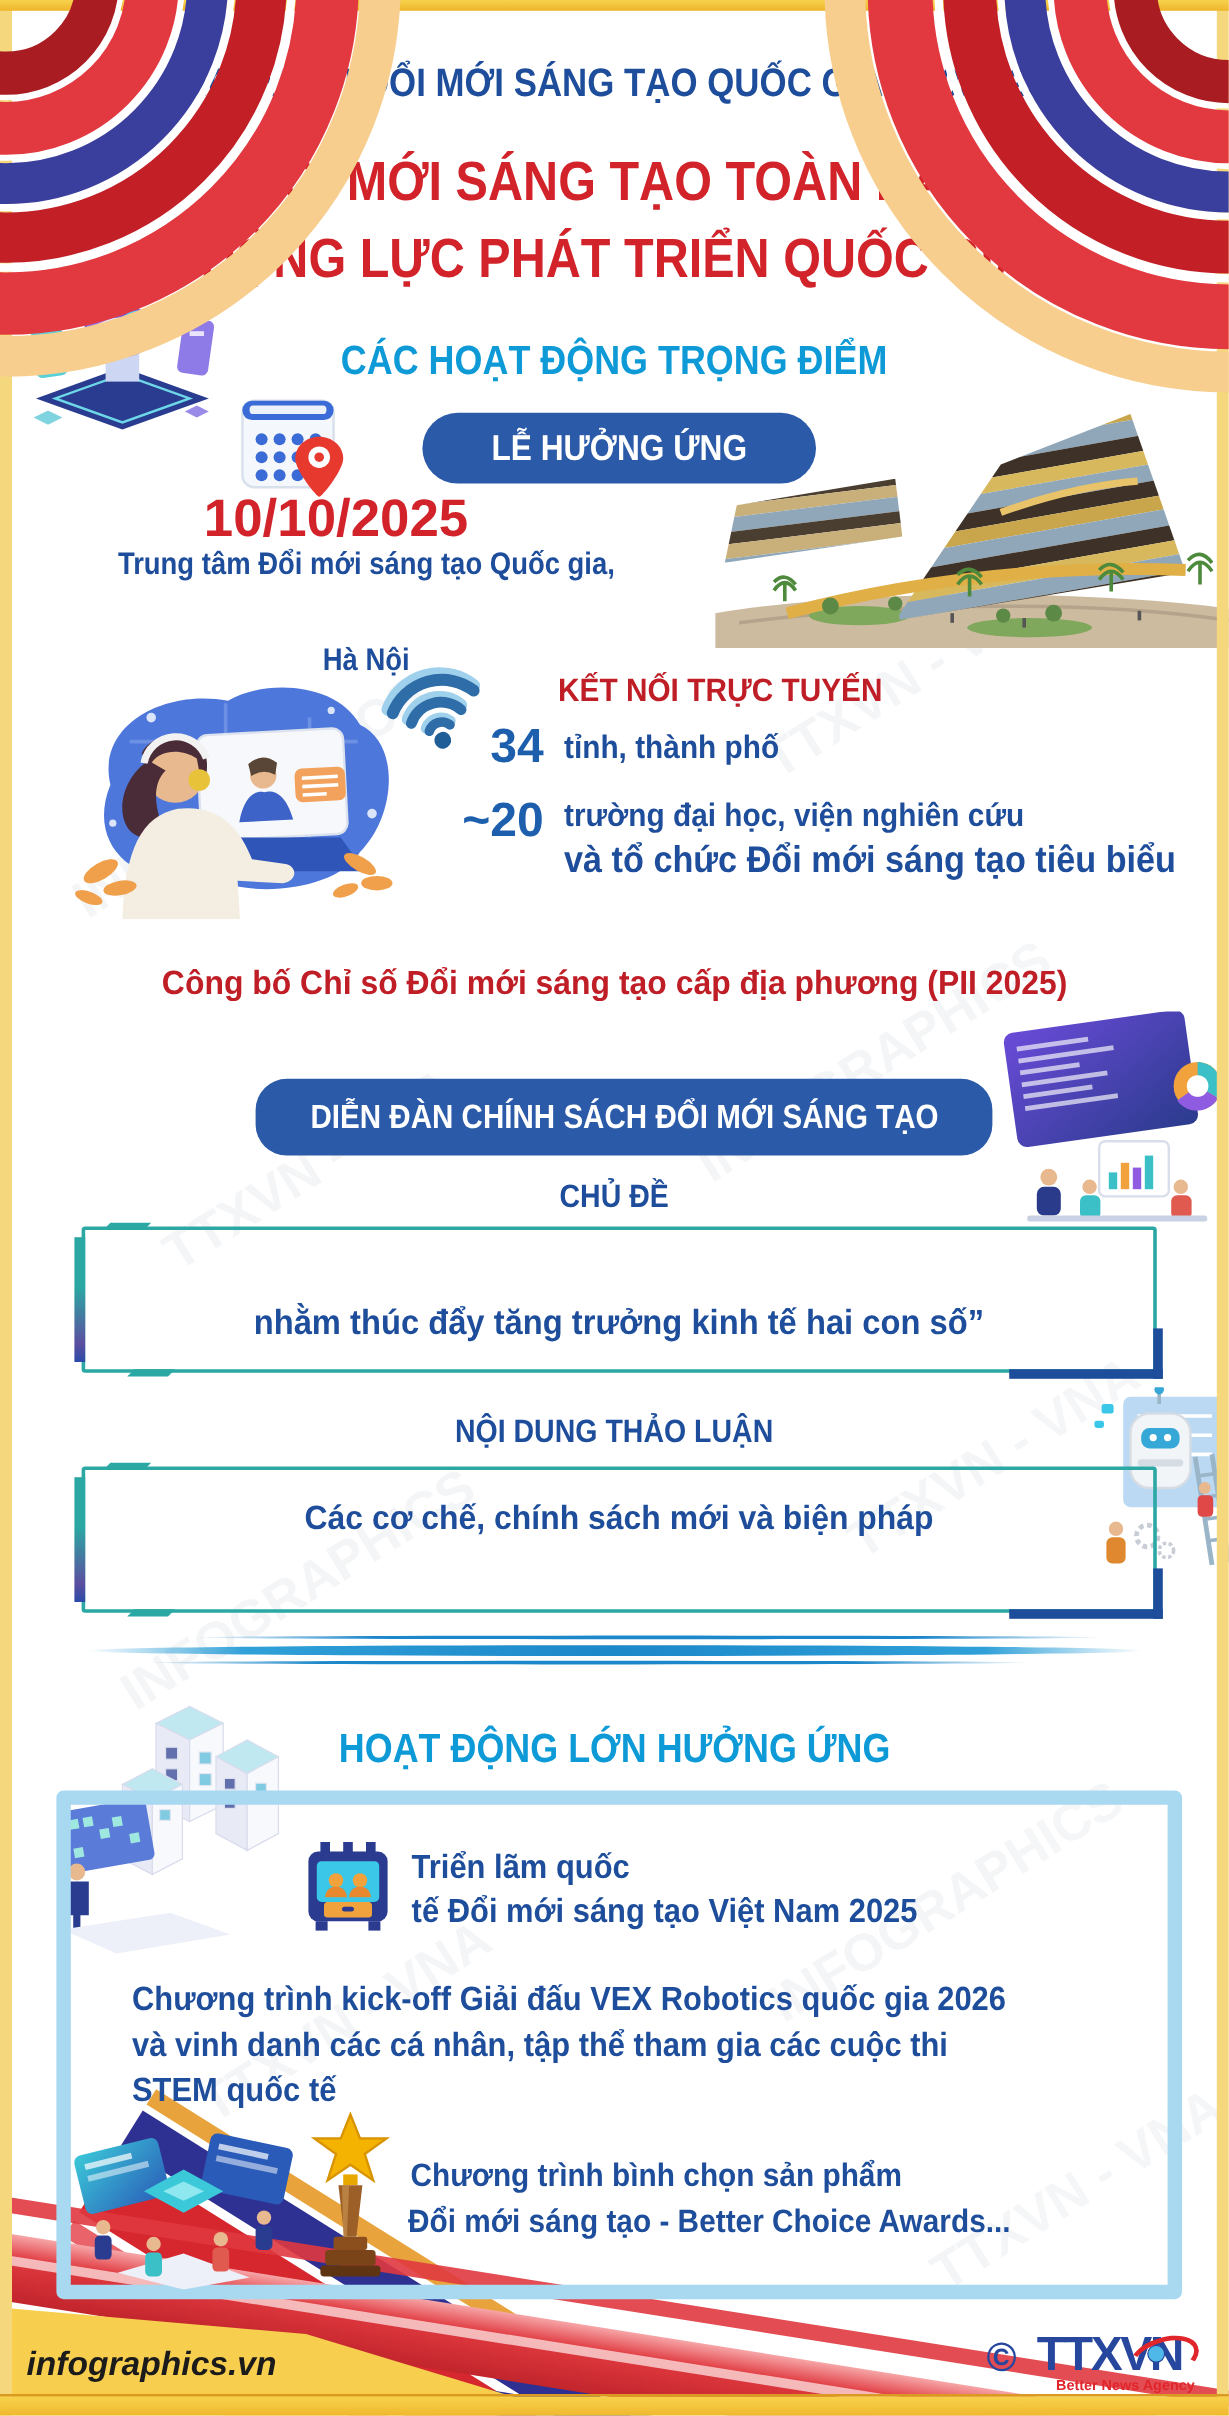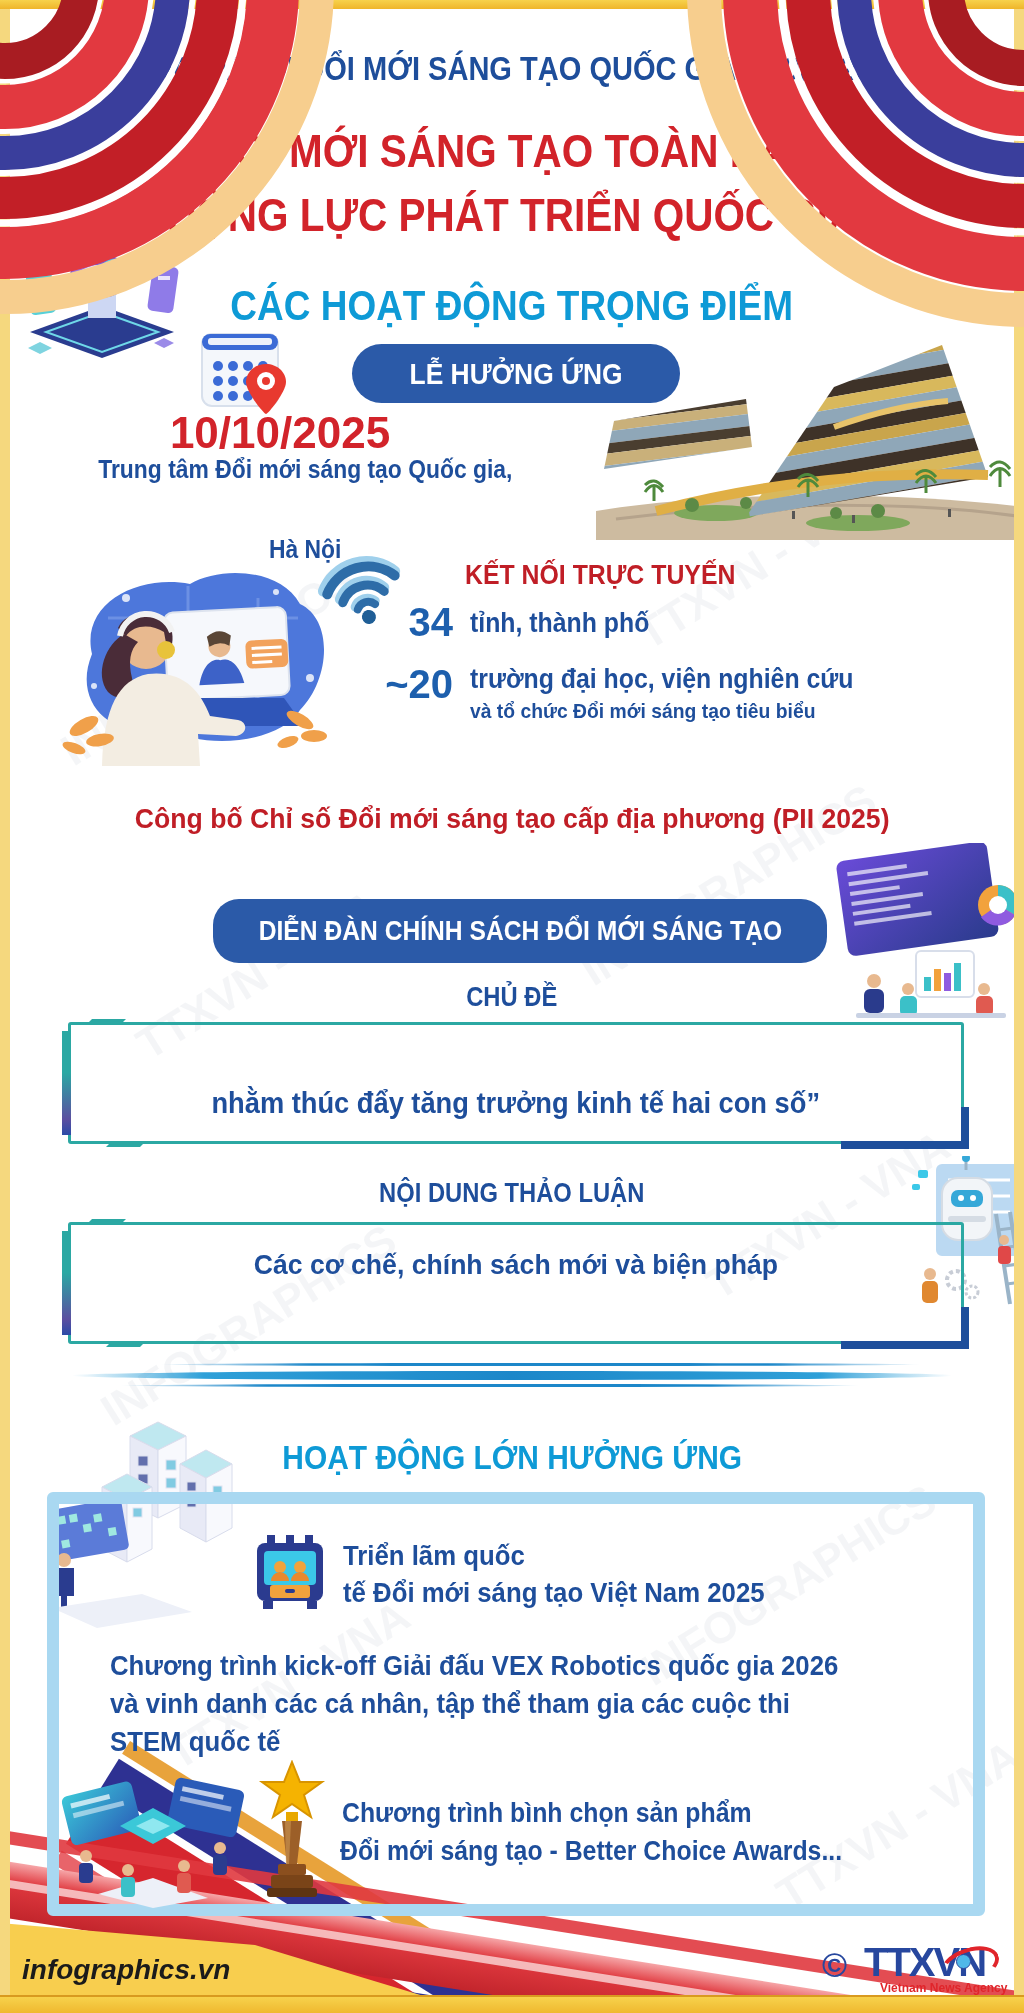"CÁC HOẠT ĐỘNG TRỌNG ĐIỂM" div.abs { font-size: 42px -> 34px }
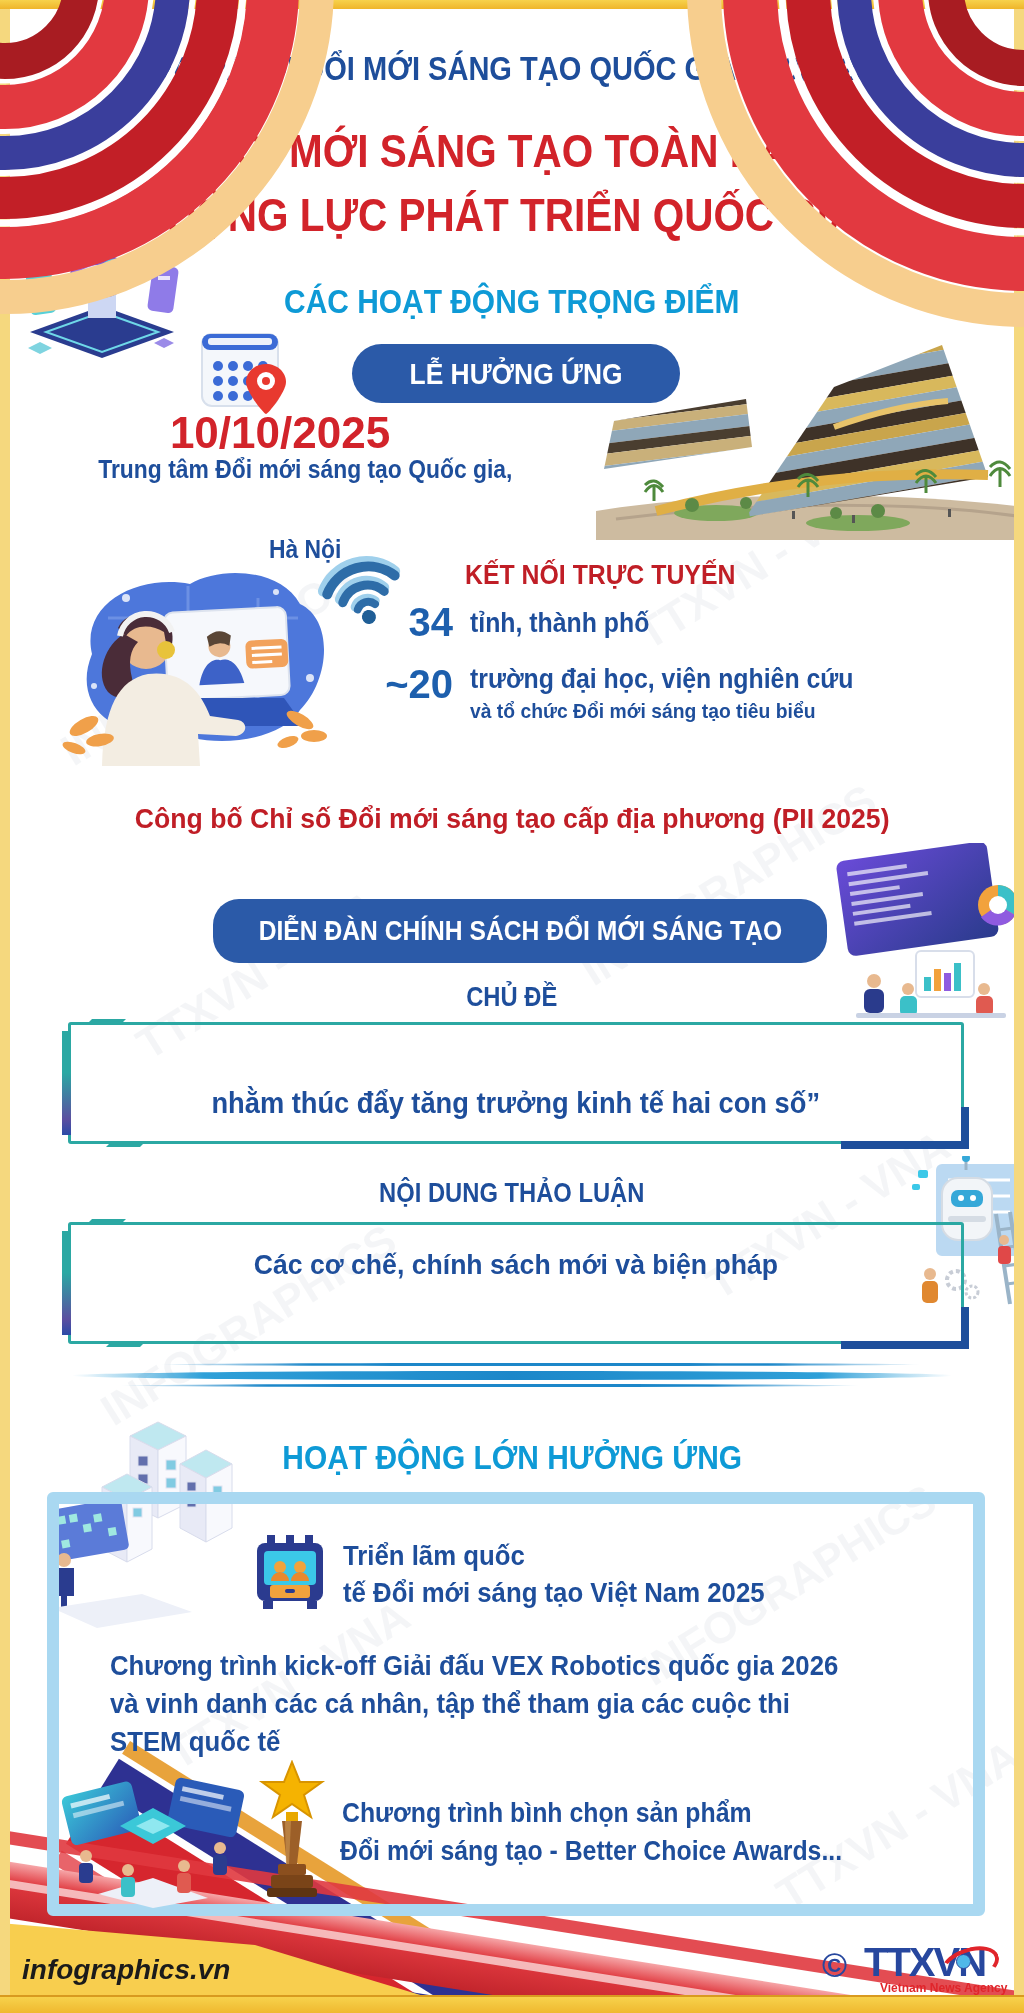"và tổ chức Đổi mới" div.abs { font-size: 21px -> 31px }
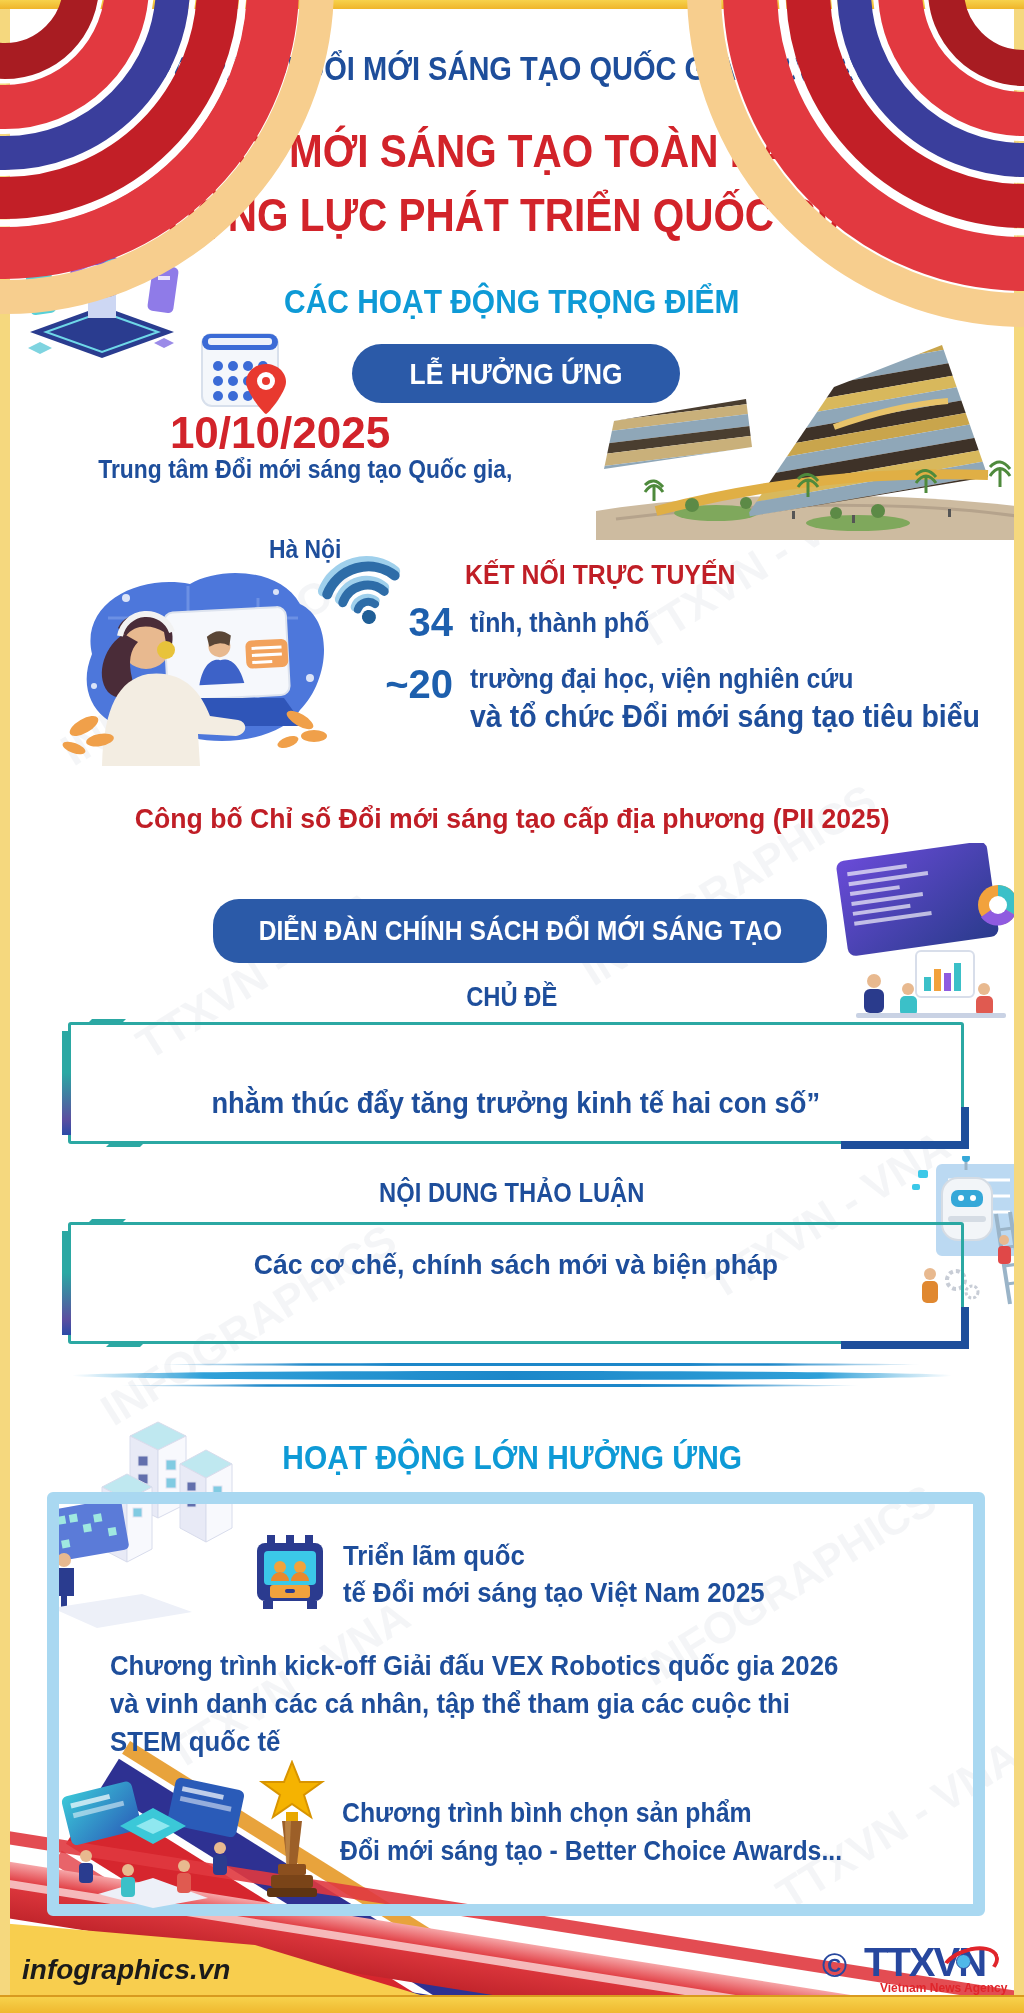"Vietnam News Agency" span.abs { text: Vietnam -> Better }
